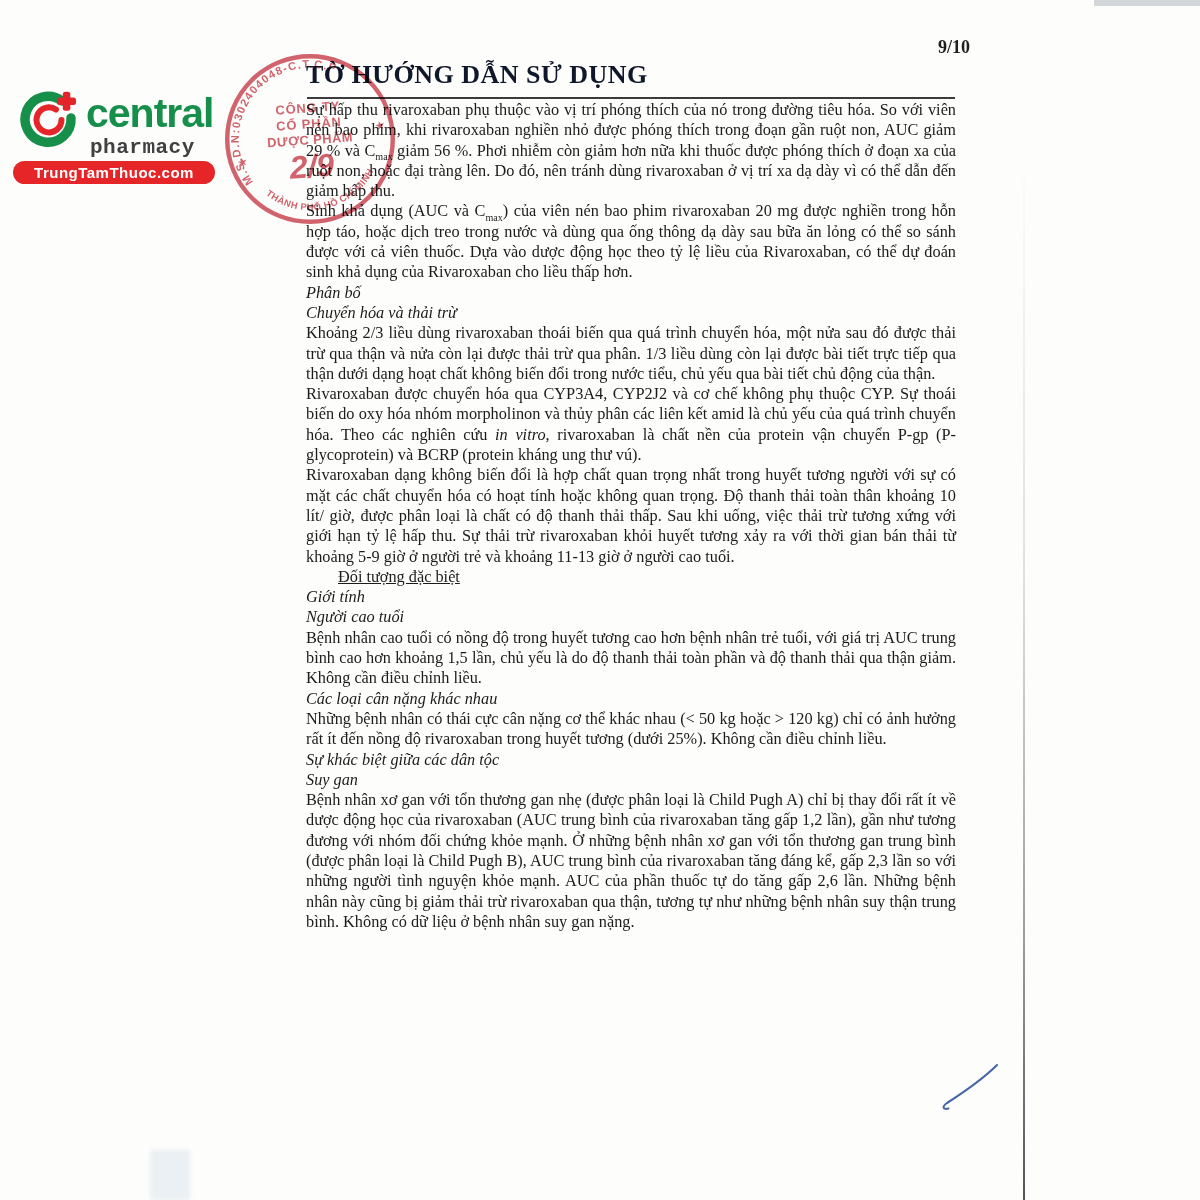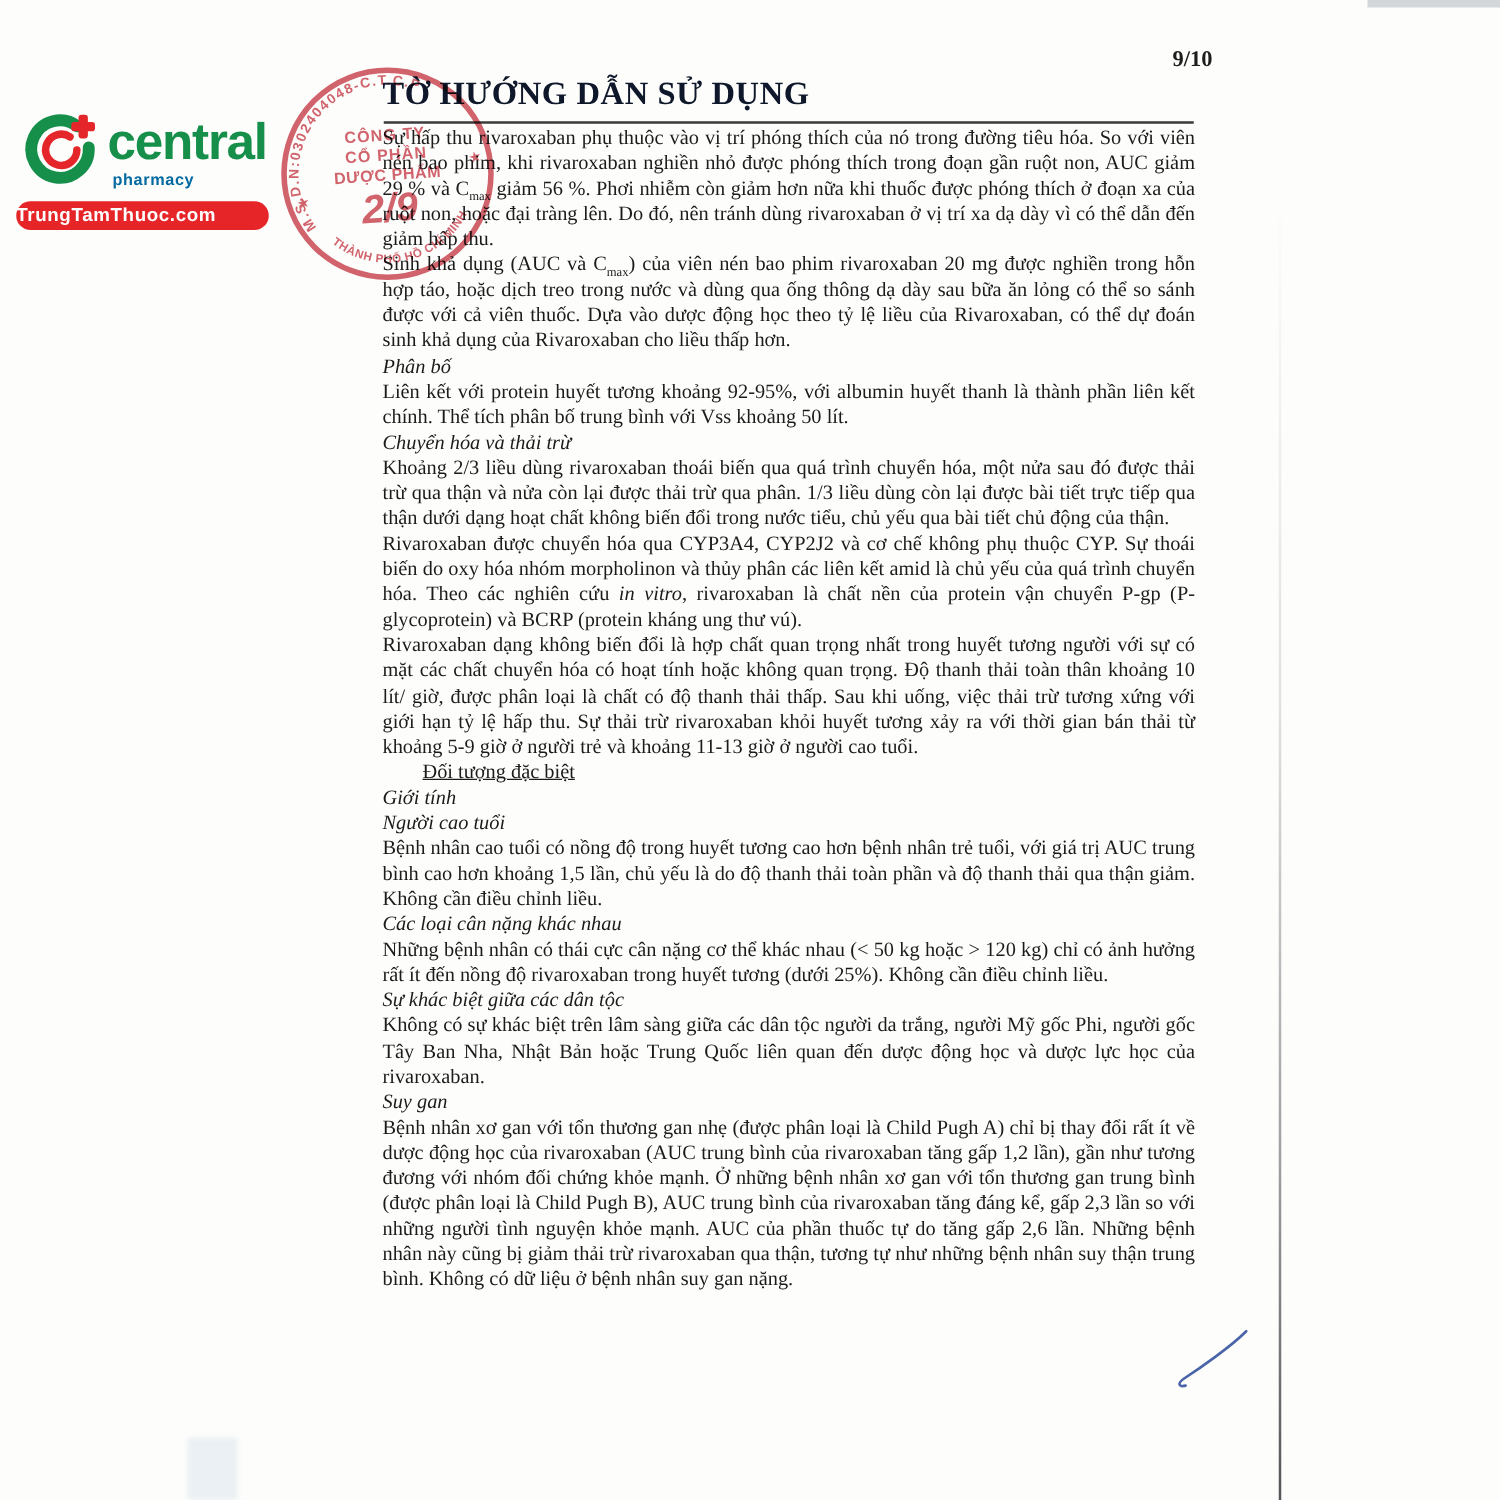"pharmacy" .logo-pharmacy { color: #0369a1 -> #404040; font-family: Liberation Sans, sans-serif -> Liberation Mono, monospace; font-size: 13px -> 21px }
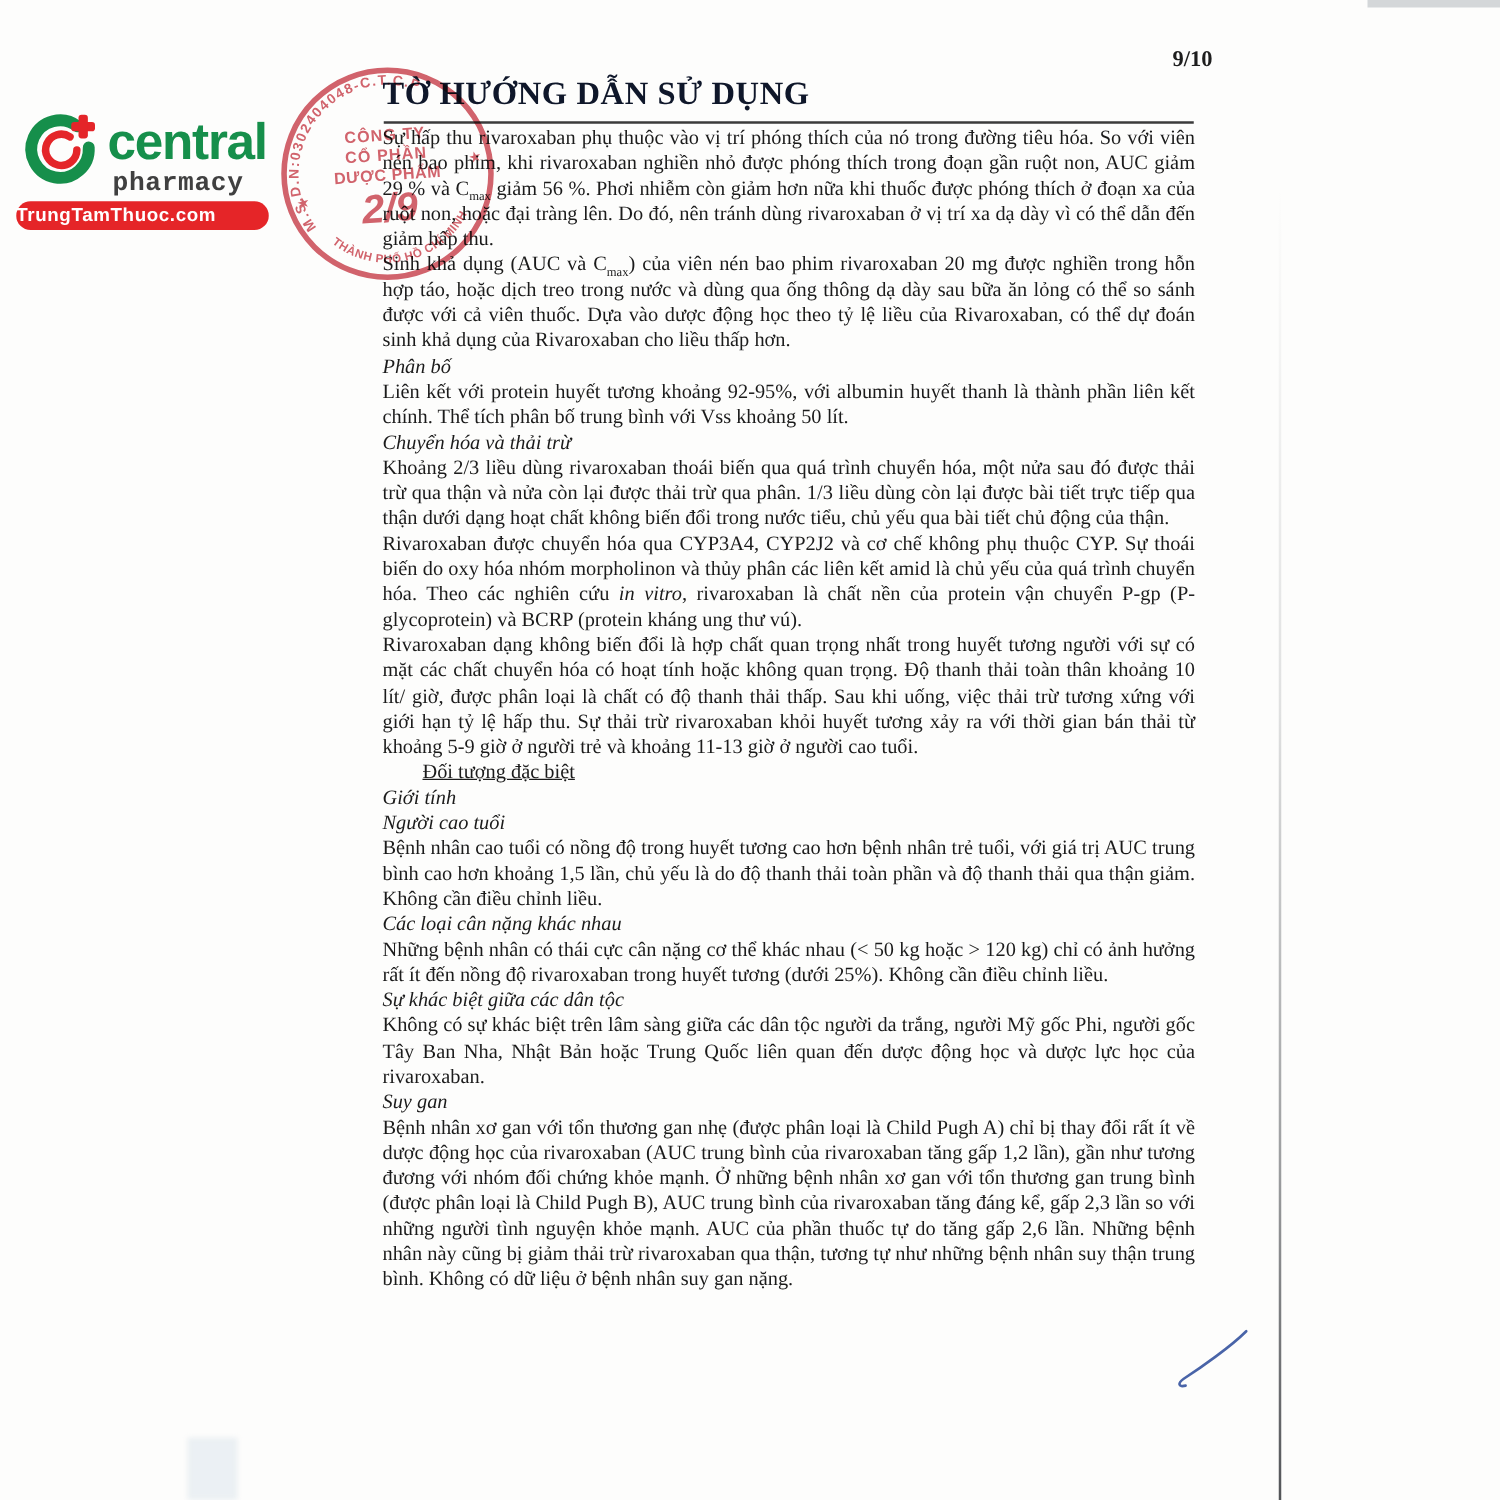"TrungTamThuoc.com" .logo-banner { text-align: left -> center }
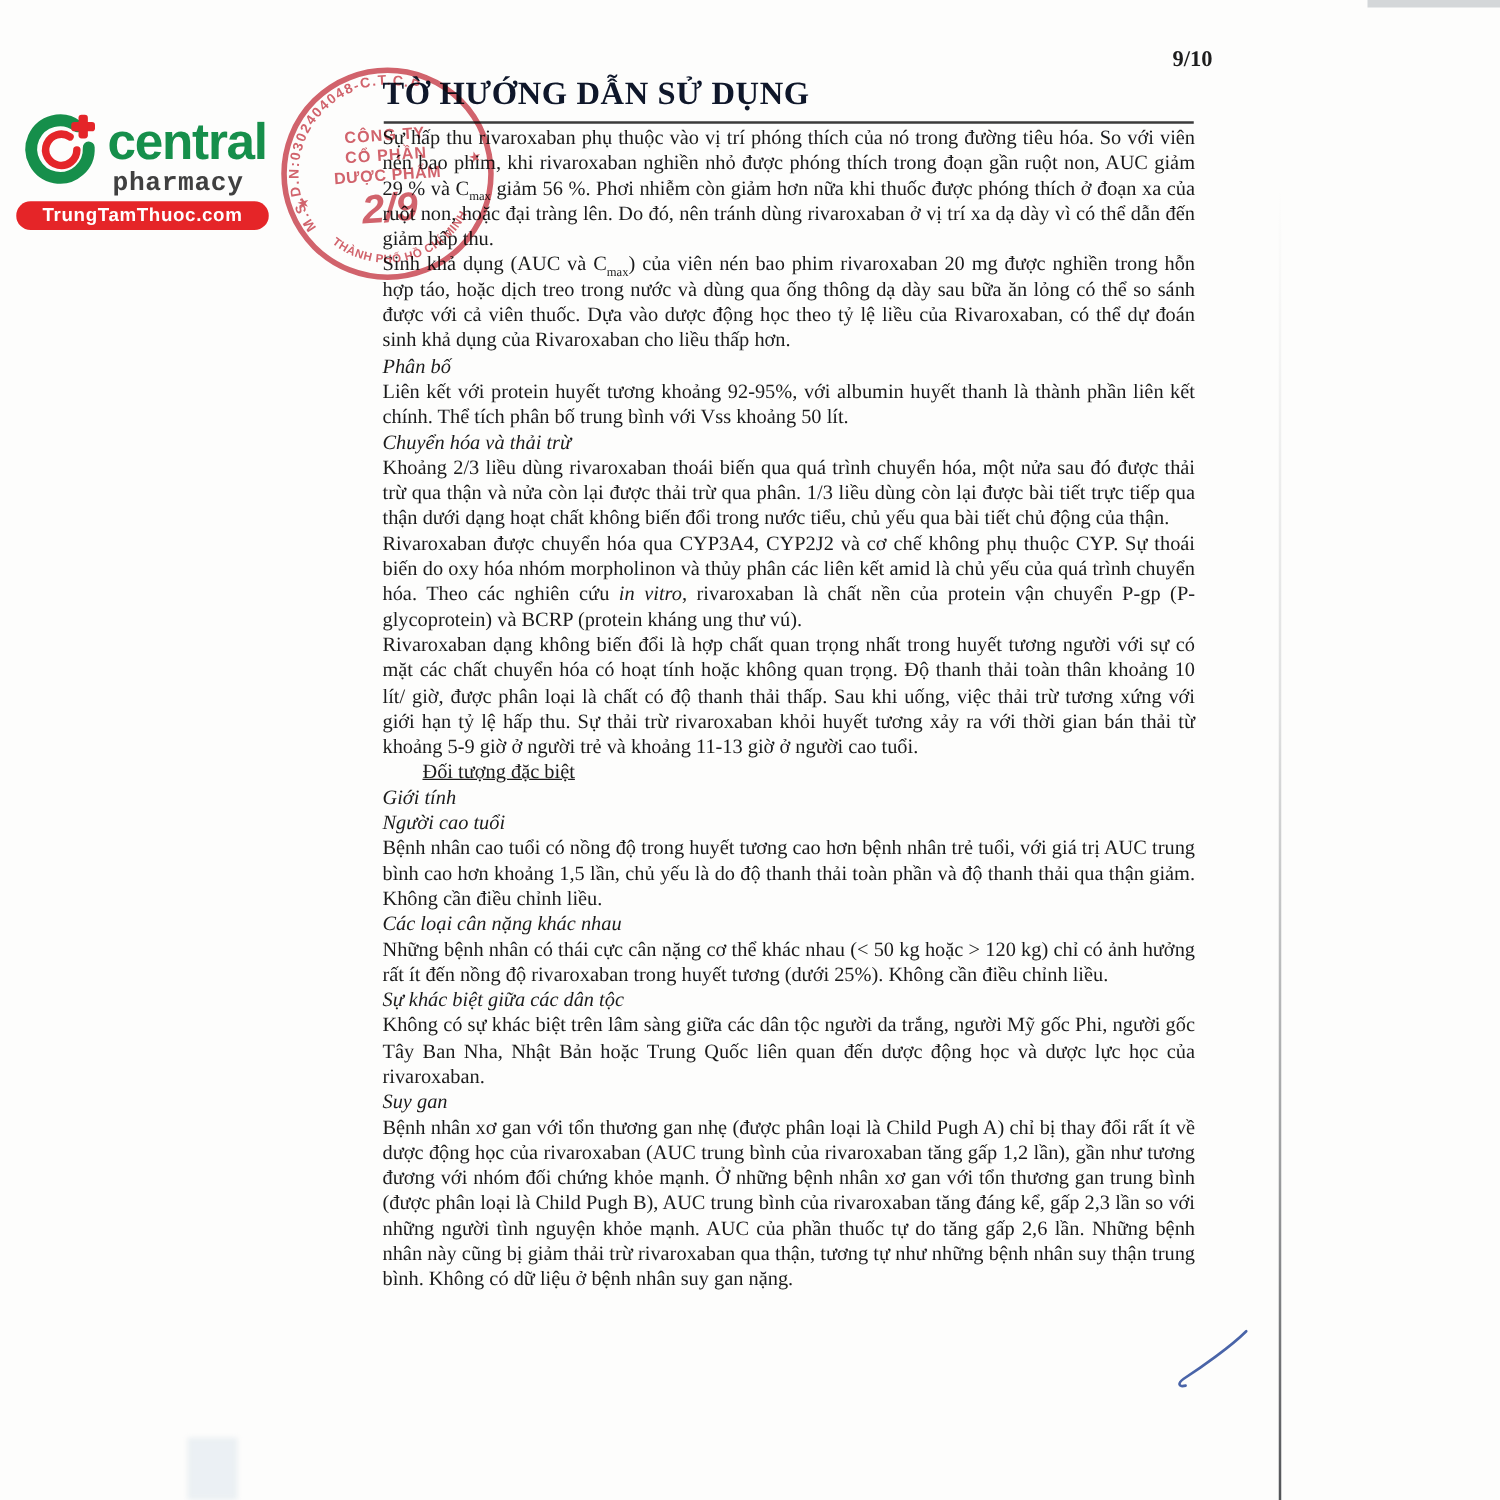"Liên kết với protein huyết" div.block { html: <div><span>Liên kết với protein huyết tương khoảng 92-95%, với albumin huyết thanh là thành phần liên kết chính. Thể tích phân bố trung bình với Vss khoảng 50 lít.</span></div> -> none }
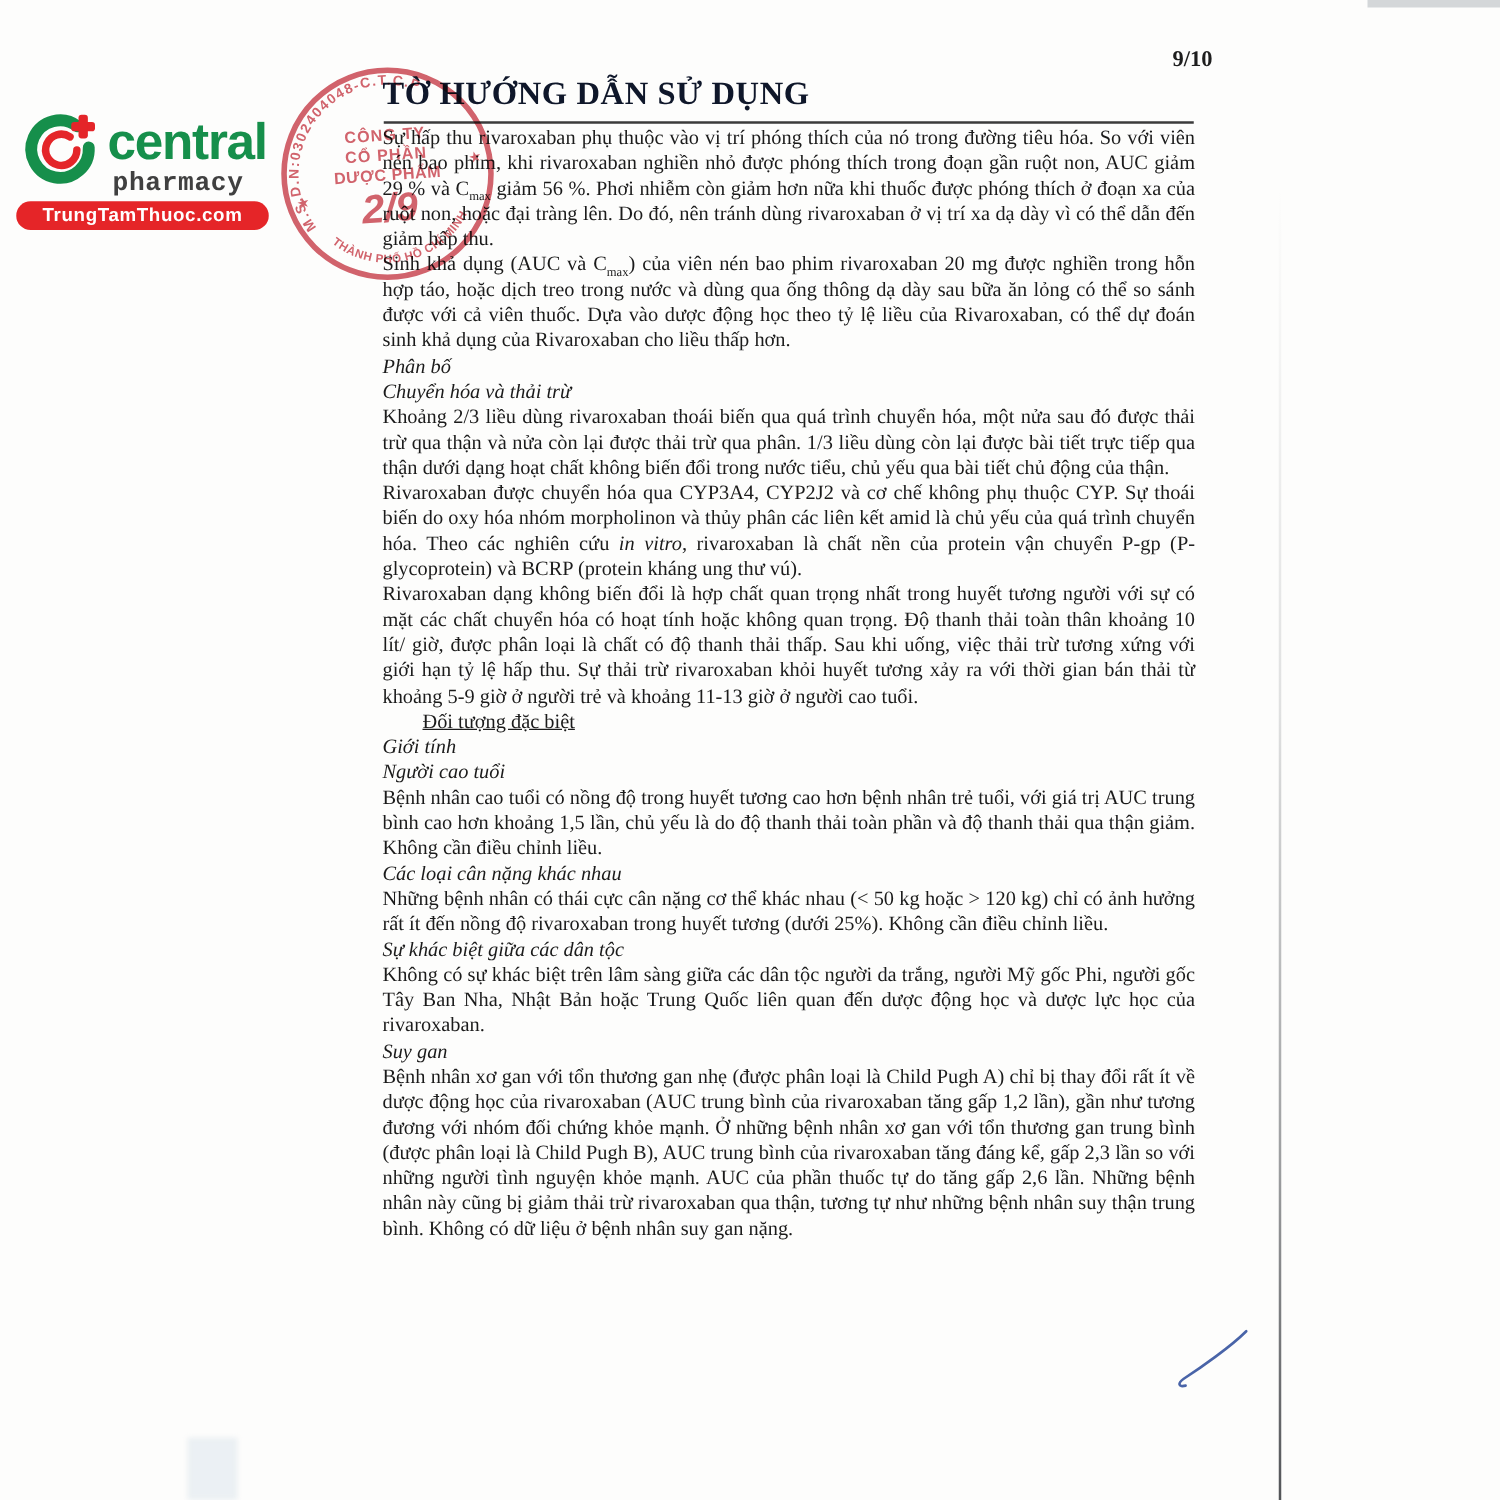"Không có sự khác biệt" div.block { html: <div><span>Không có sự khác biệt trên lâm sàng giữa các dân tộc người da trắng, người Mỹ gốc Phi, người gốc Tây Ban Nha, Nhật Bản hoặc Trung Quốc liên quan đến dược động học và dược lực học của rivaroxaban.</span></div> -> none }
